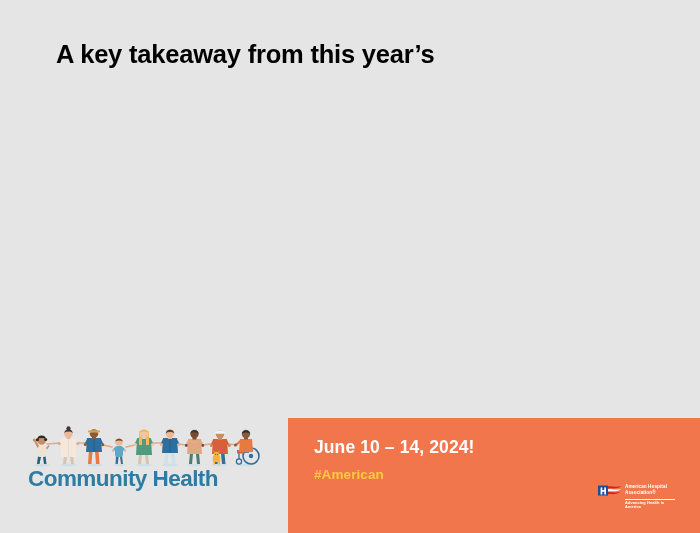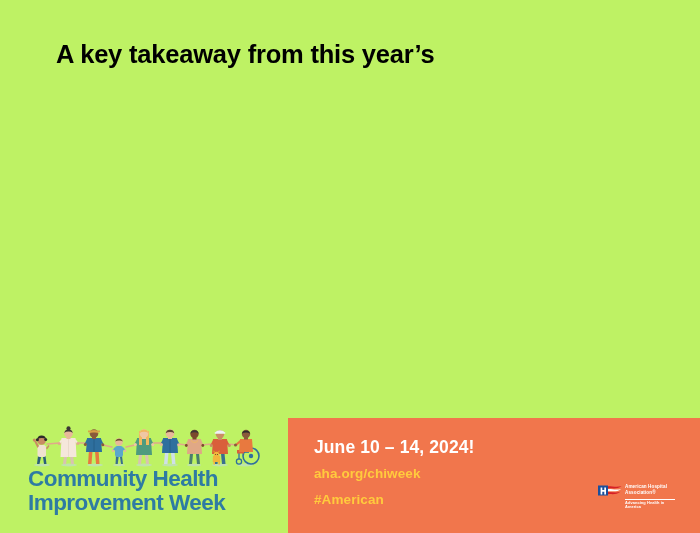"A key takeaway from this" #slide { background: #bef264 -> #e5e5e5 }
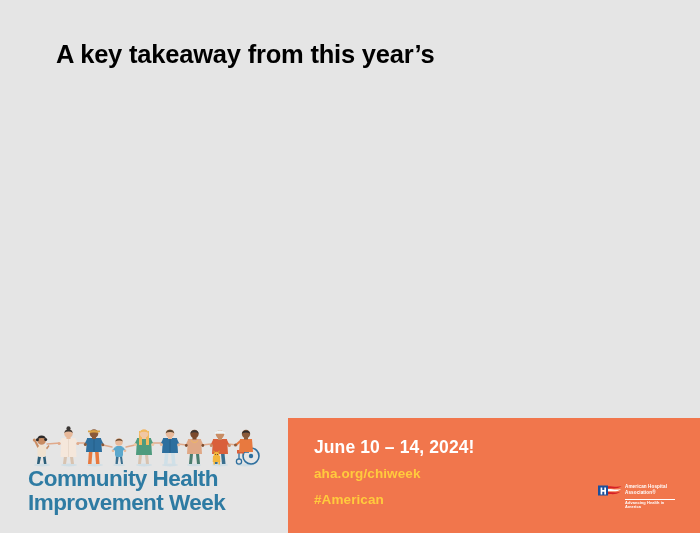"aha.org/chiweek" div.banner-link { html: <div>aha.org/chiweek</div> -> none }
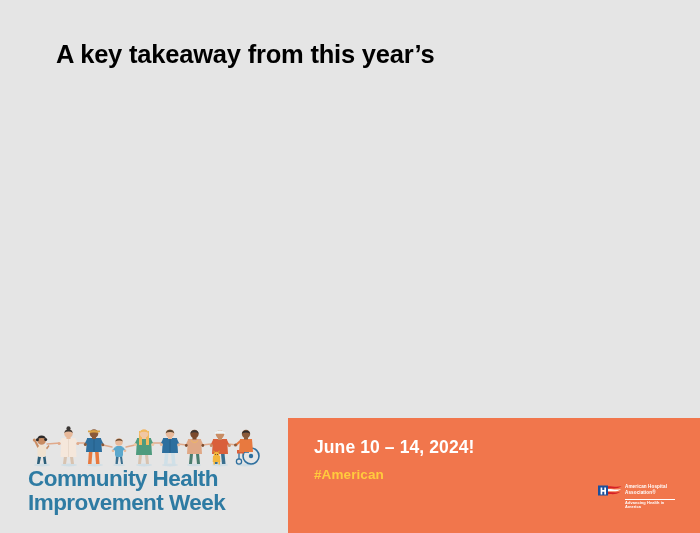"Improvement Week" span.wm-line { html: <span>Improvement Week</span> -> none }
